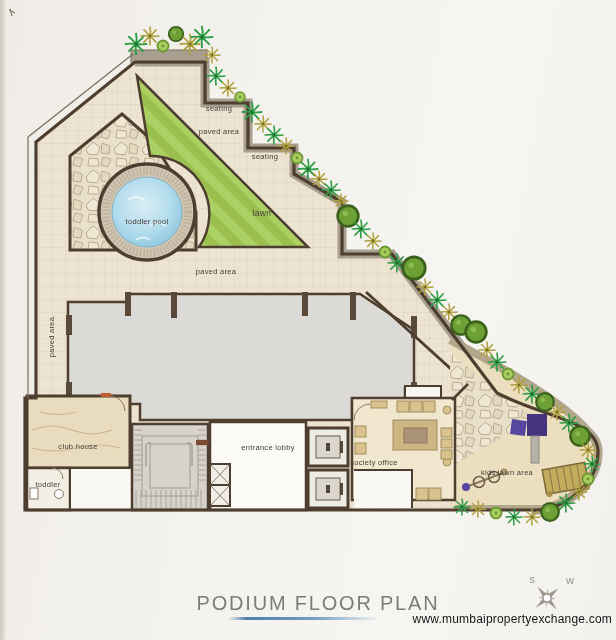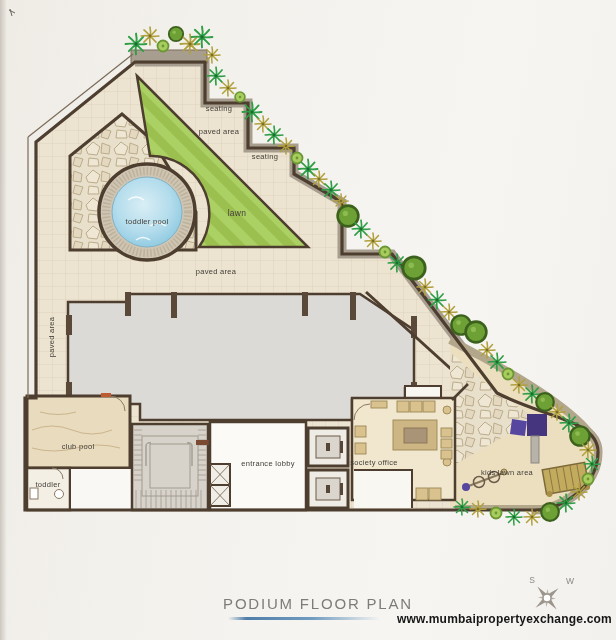"lawn" .lbl.big { margin-left: none -> 25px }
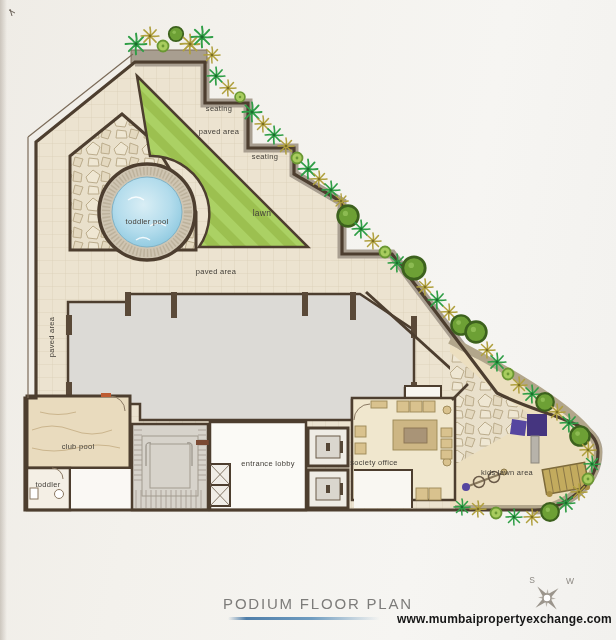"club pool" div.lbl { text: pool -> house }
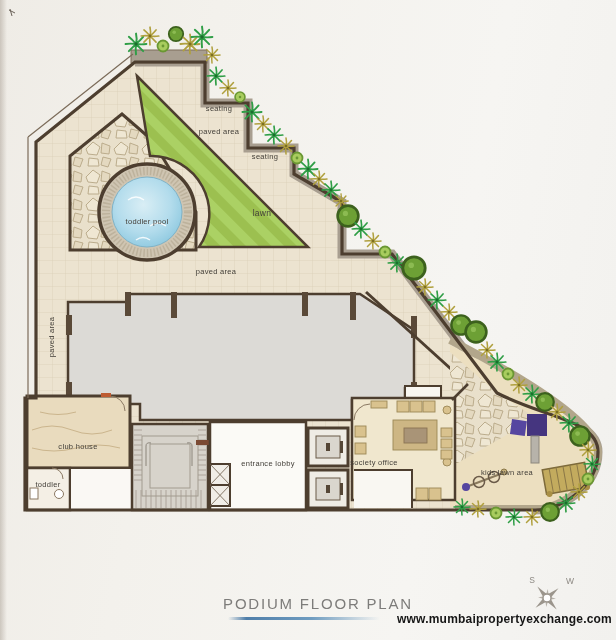"entrance lobby" div.lbl { top: 464px -> 448px }
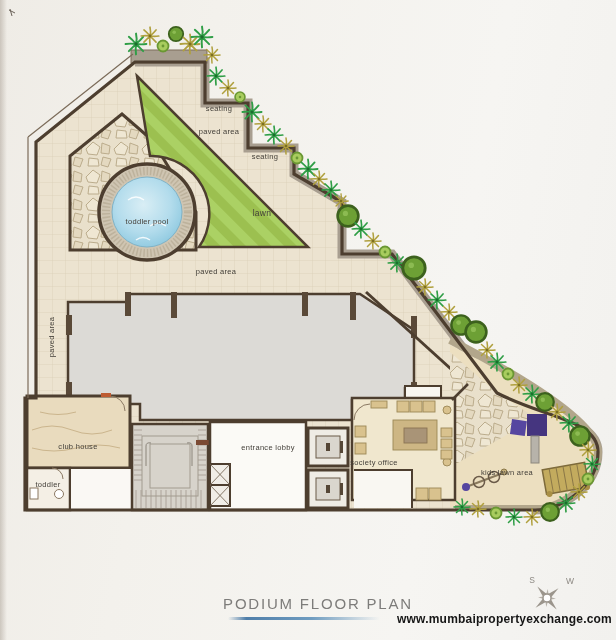"PODIUM FLOOR PLAN" #plan-title { font-size: 15px -> 20px }
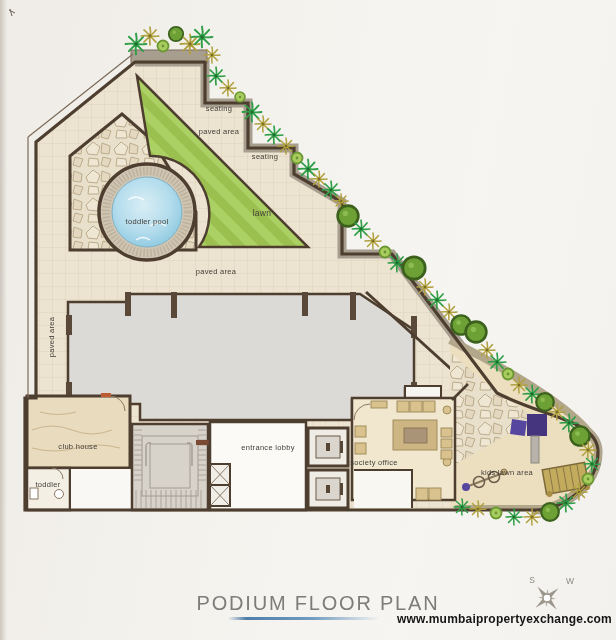"www.mumbaipropertyexchange.com" #site-url { font-weight: bold -> normal }
